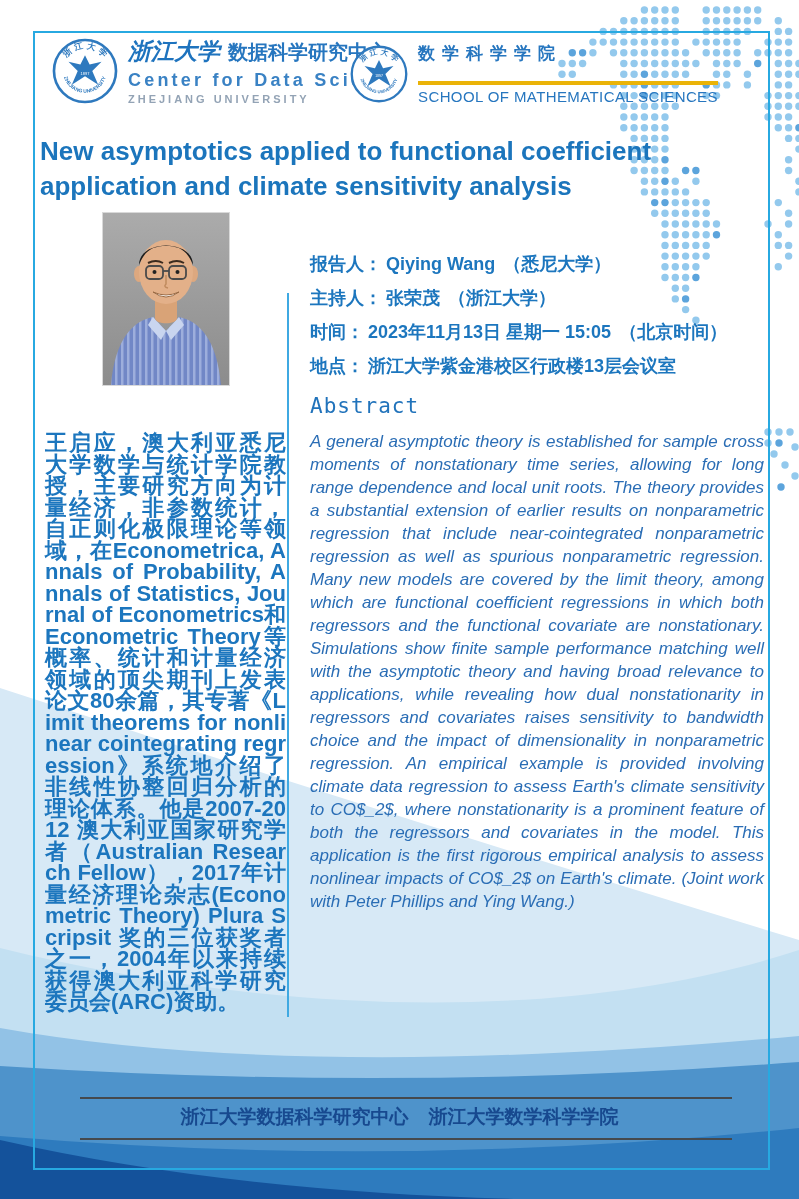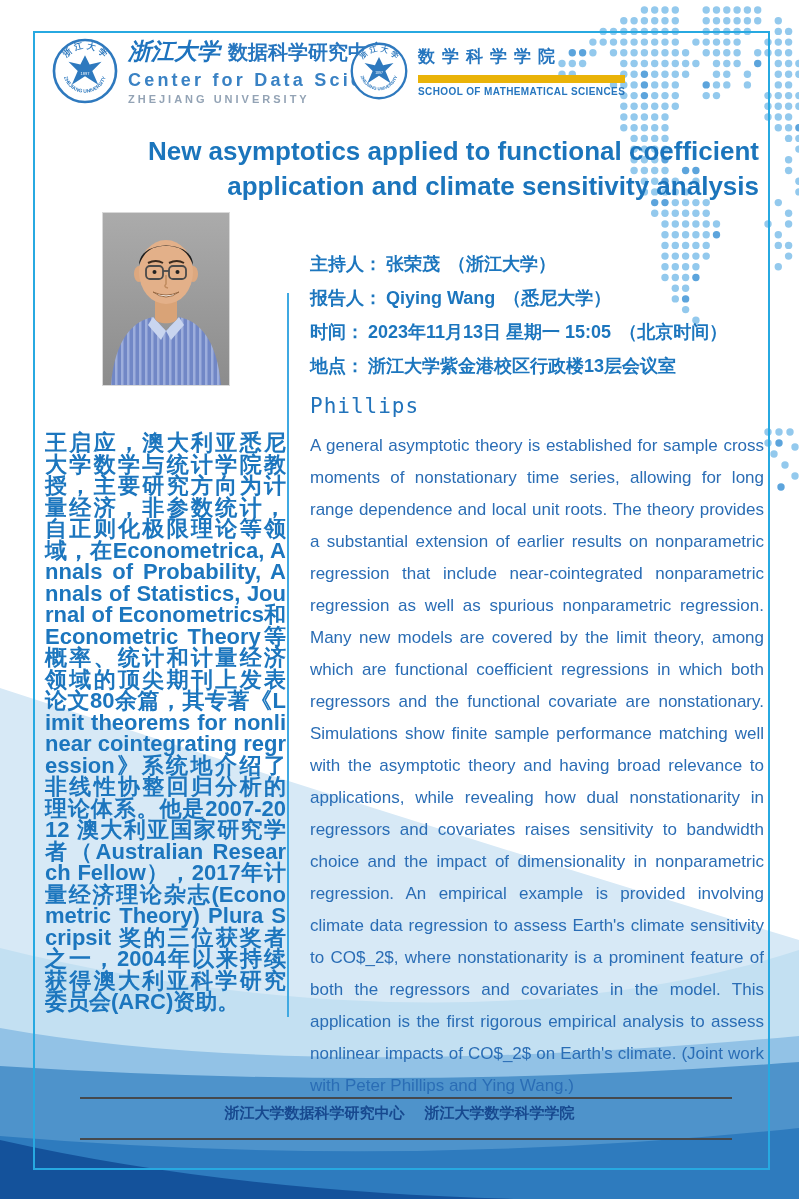"数学科学学院" .math-unit { border-bottom: 8px solid #eab308 -> 4px solid #eab308; padding-bottom: 7px -> 16px }
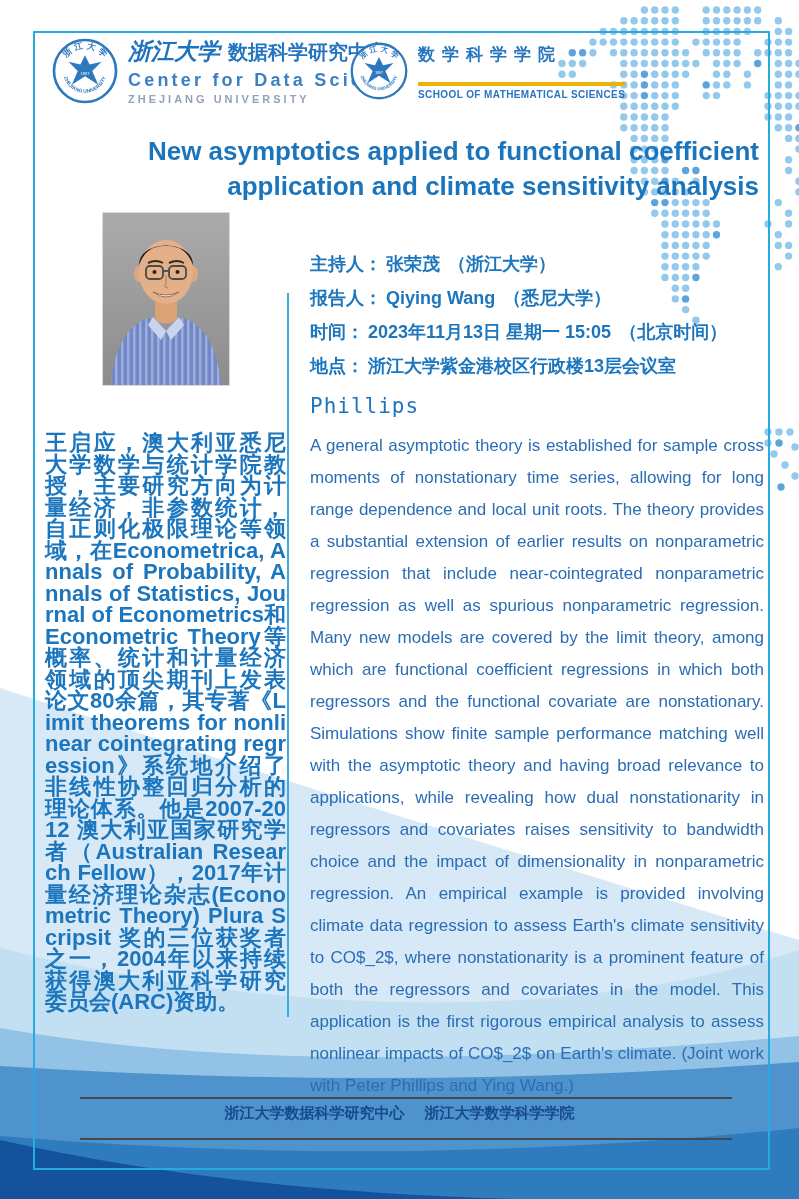"SCHOOL OF MATHEMATICAL SCIENCES" .math-en1 { font-size: 10px -> 15px; font-weight: bold -> normal }
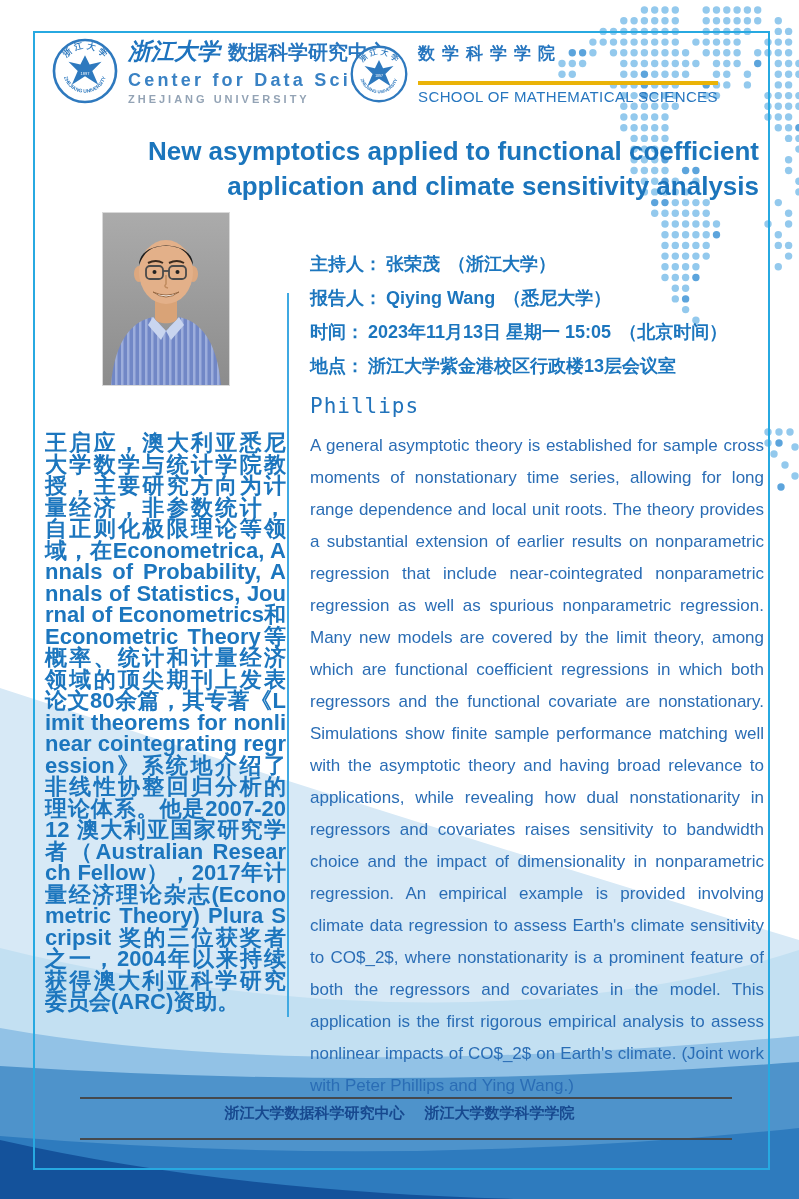"New asymptotics applied to functional" .title { text-align: right -> left }
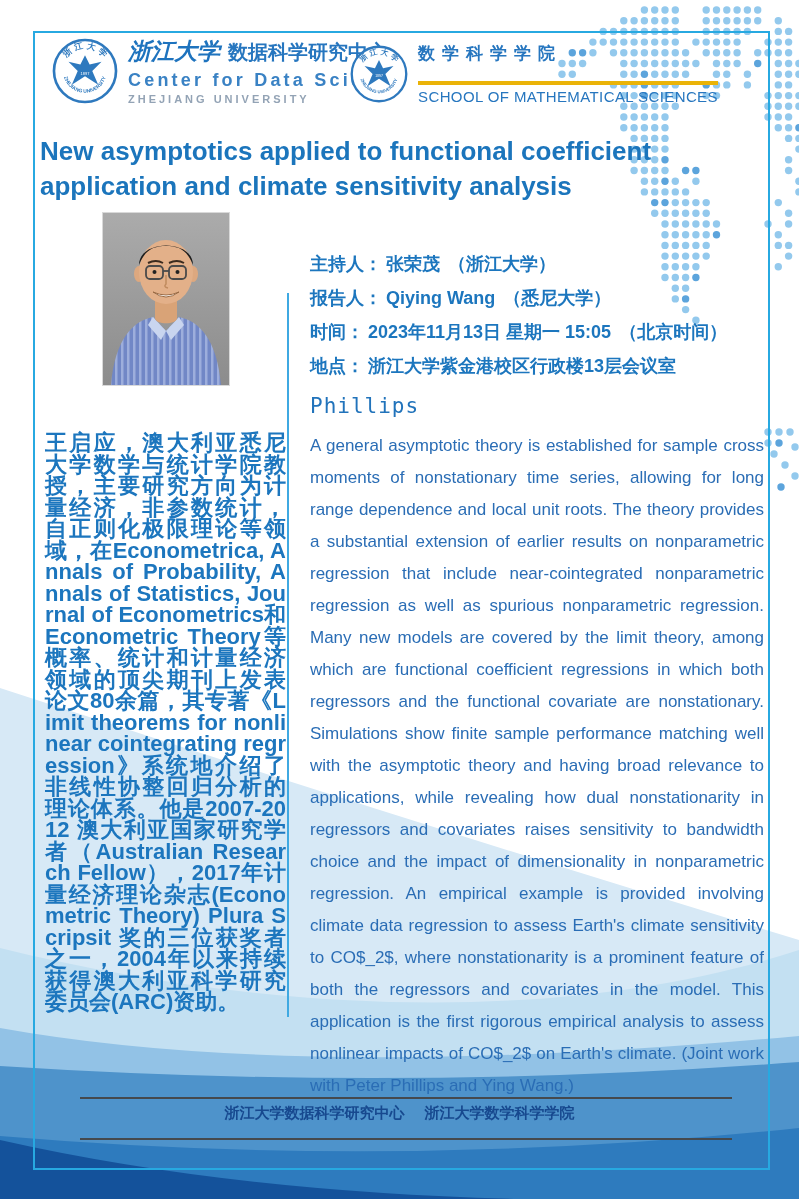"主持人： 张荣茂 （浙江大学）" div.info-row { order: before "报告人： Qiying Wang （悉尼大学）" -> after "报告人： Qiying Wang （悉尼大学）" }
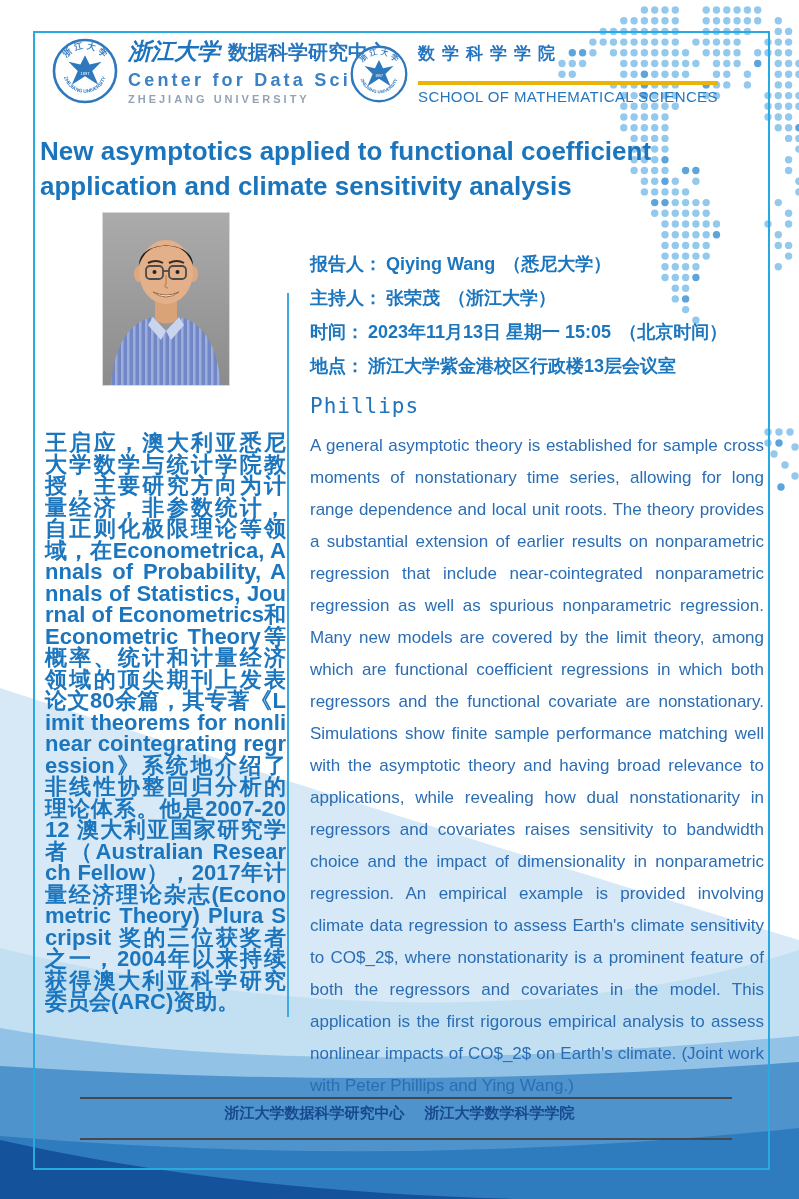"Phillips" div.abstract-heading { text: Phillips -> Abstract }
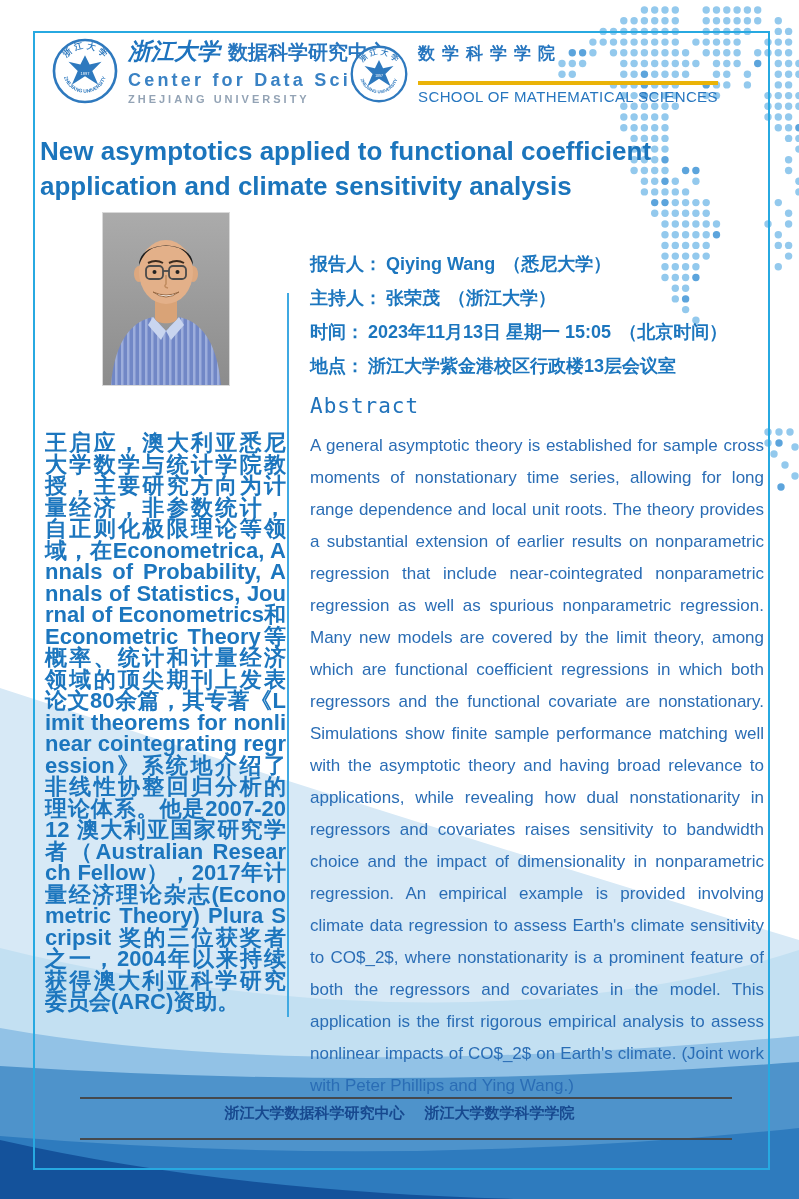"A general asymptotic theory is" .abstract-body { font-style: none -> italic; line-height: 32px -> 23px }
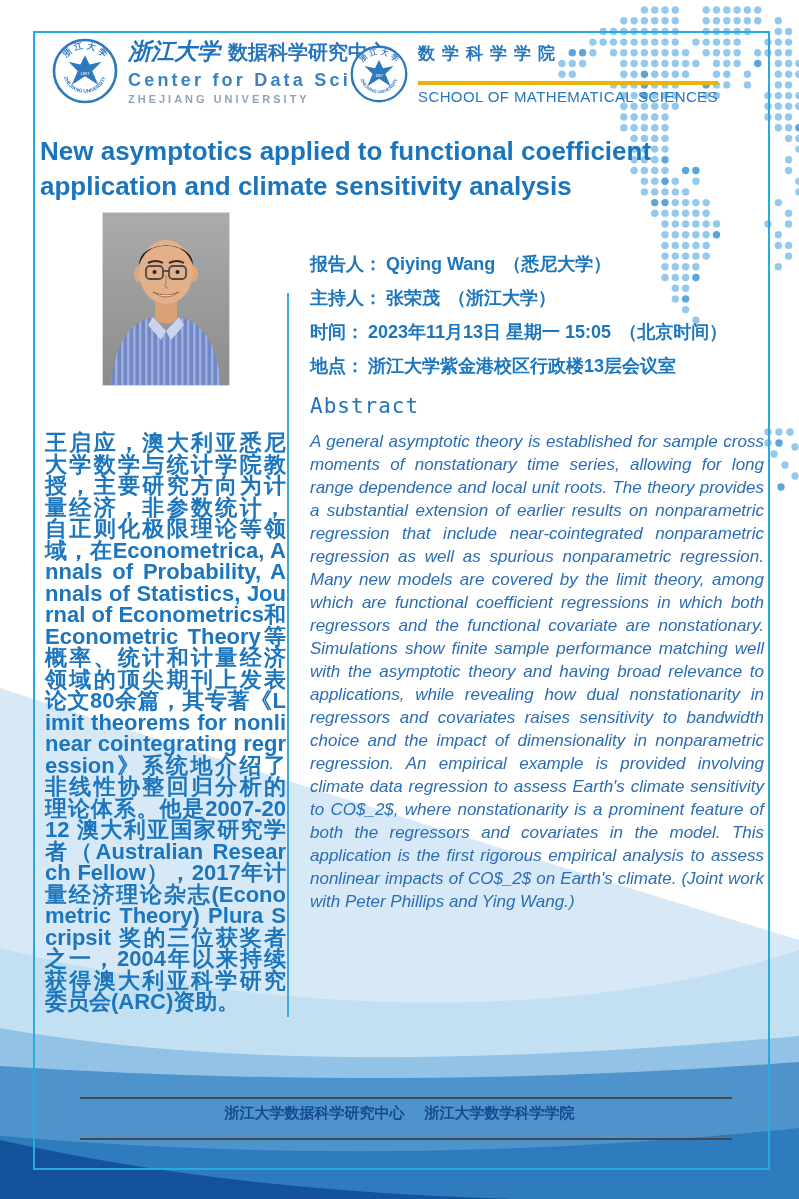"浙江大学数据科学研究中心 浙江大学数学科学学院" .footer-text { font-size: 15px -> 19px }
